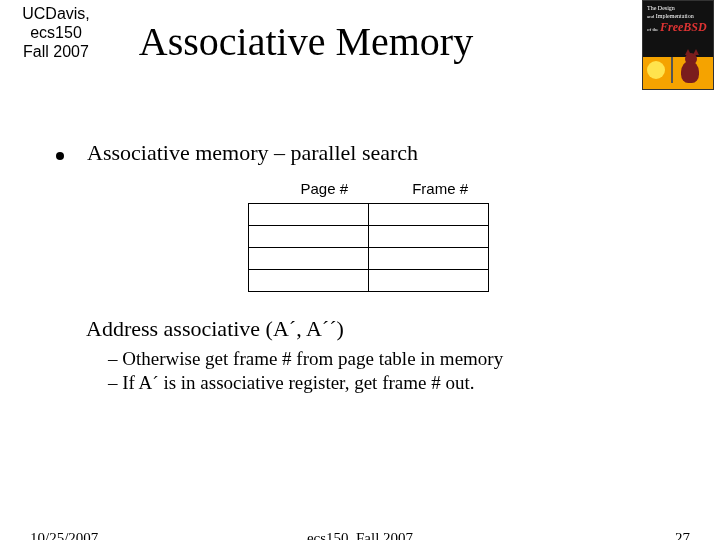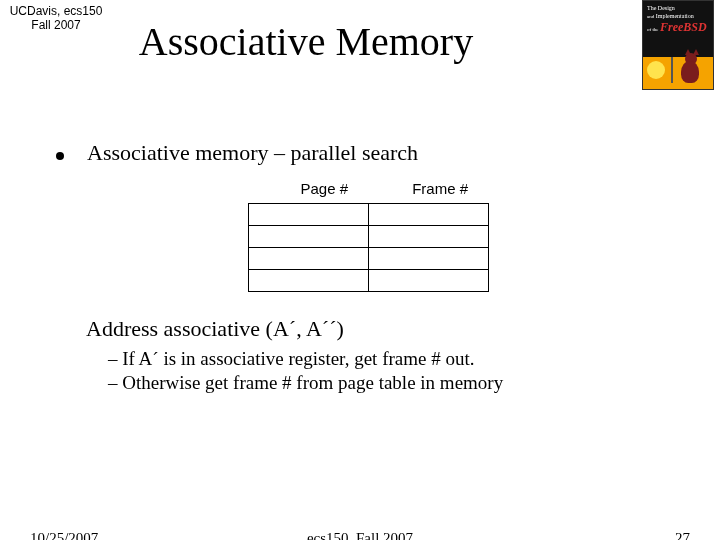"UCDavis, ecs150" .header-left { font-size: 12px -> 16px }
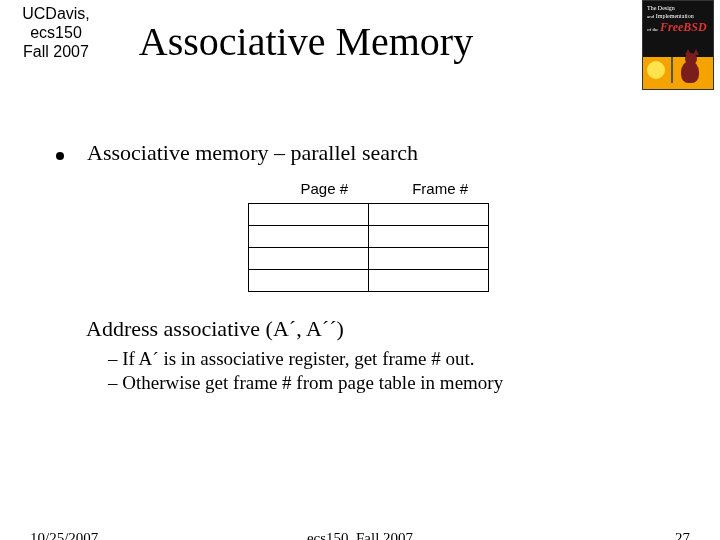"– If A´ is in" div { order: before "– Otherwise get frame #" -> after "– Otherwise get frame #" }
